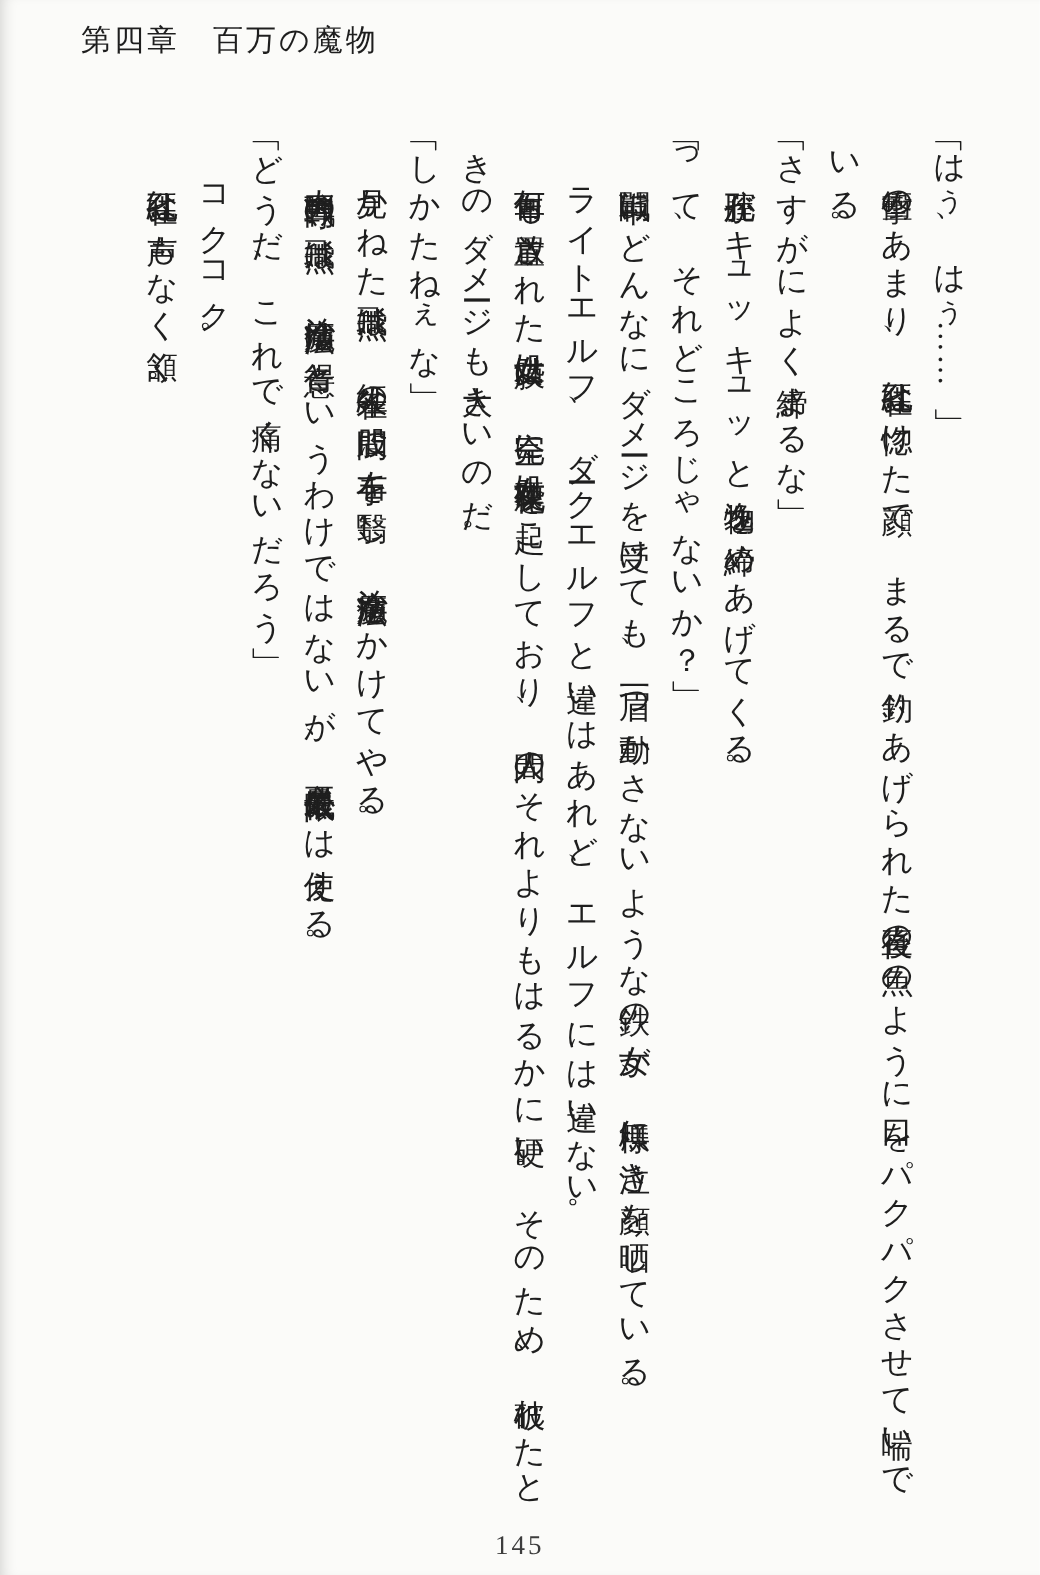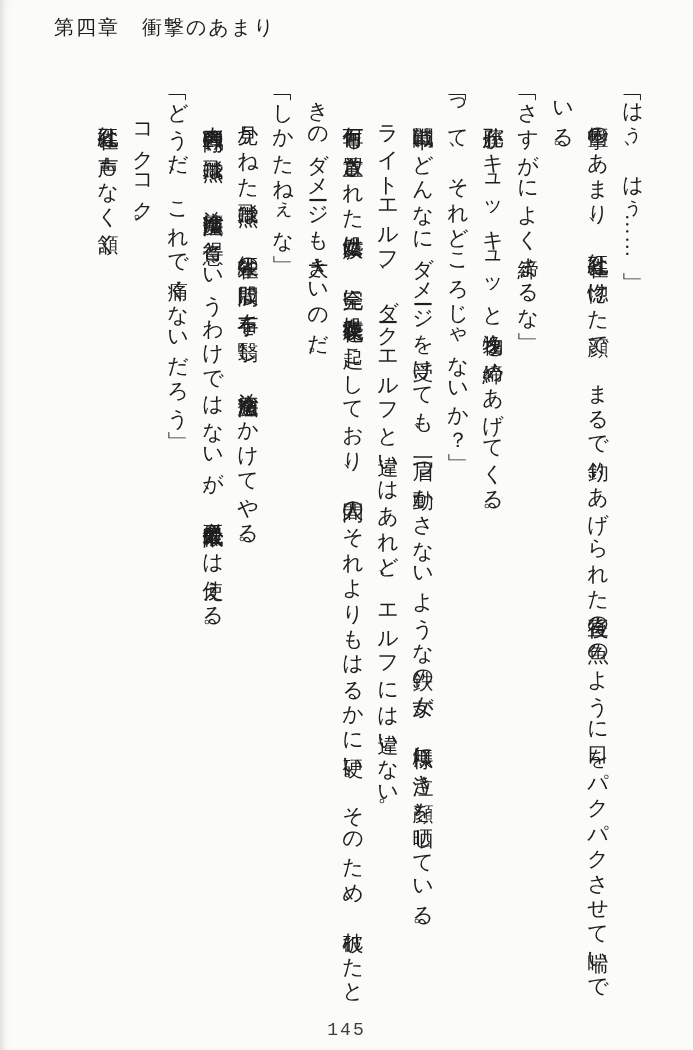"第四章 衝撃のあまり" div.running-header { text: 衝撃のあまり -> 百万の魔物 }
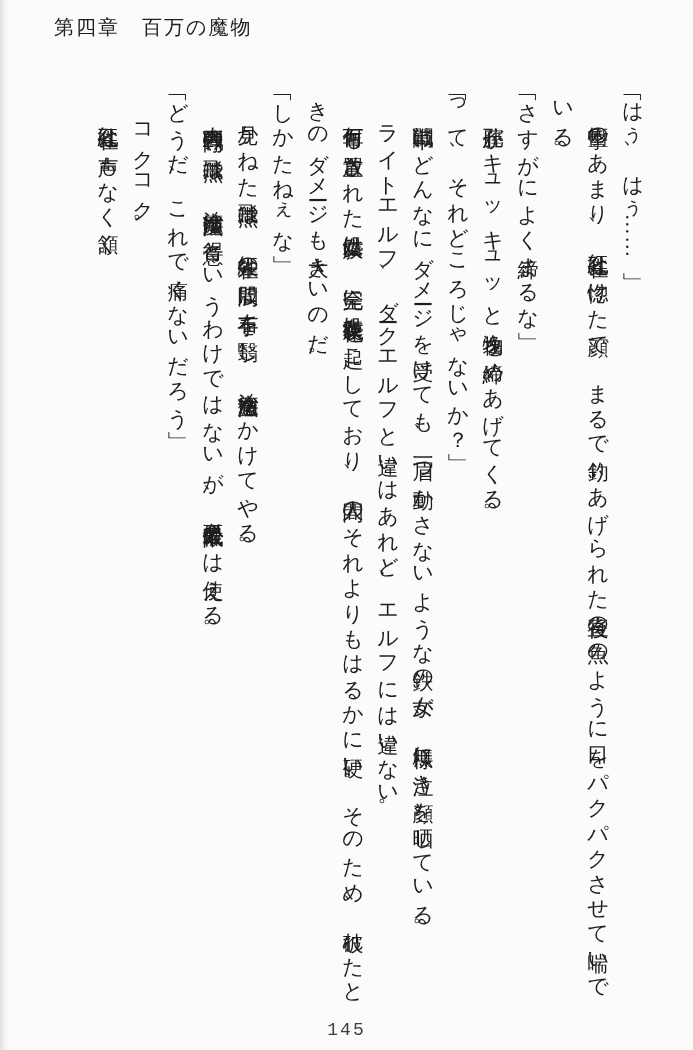"145" .page-number { font-family: Liberation Mono, monospace -> Liberation Serif, serif }
